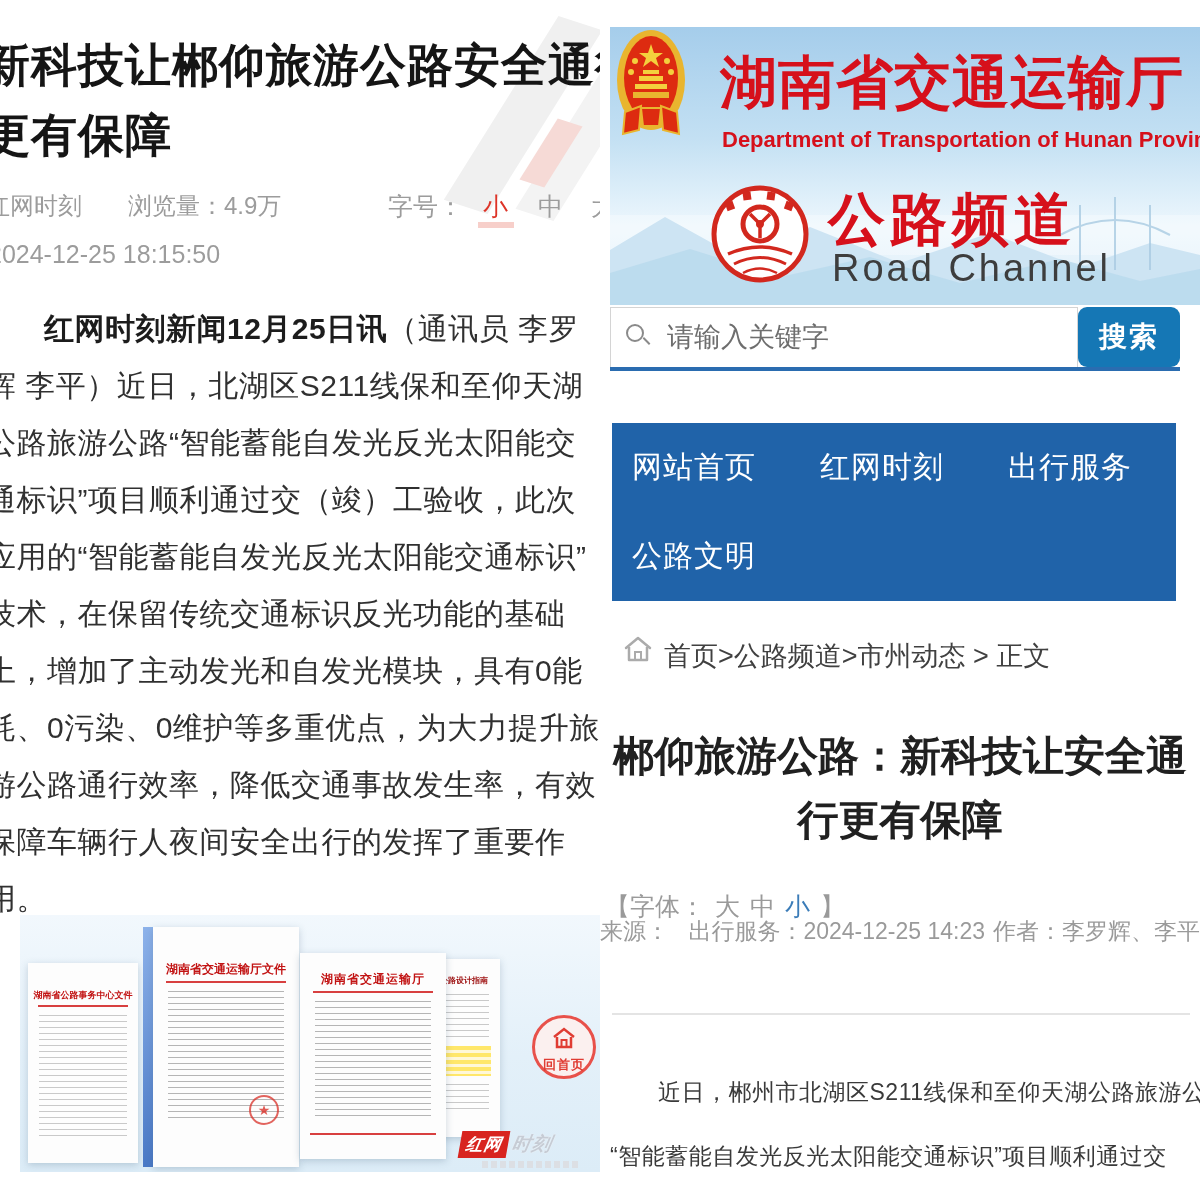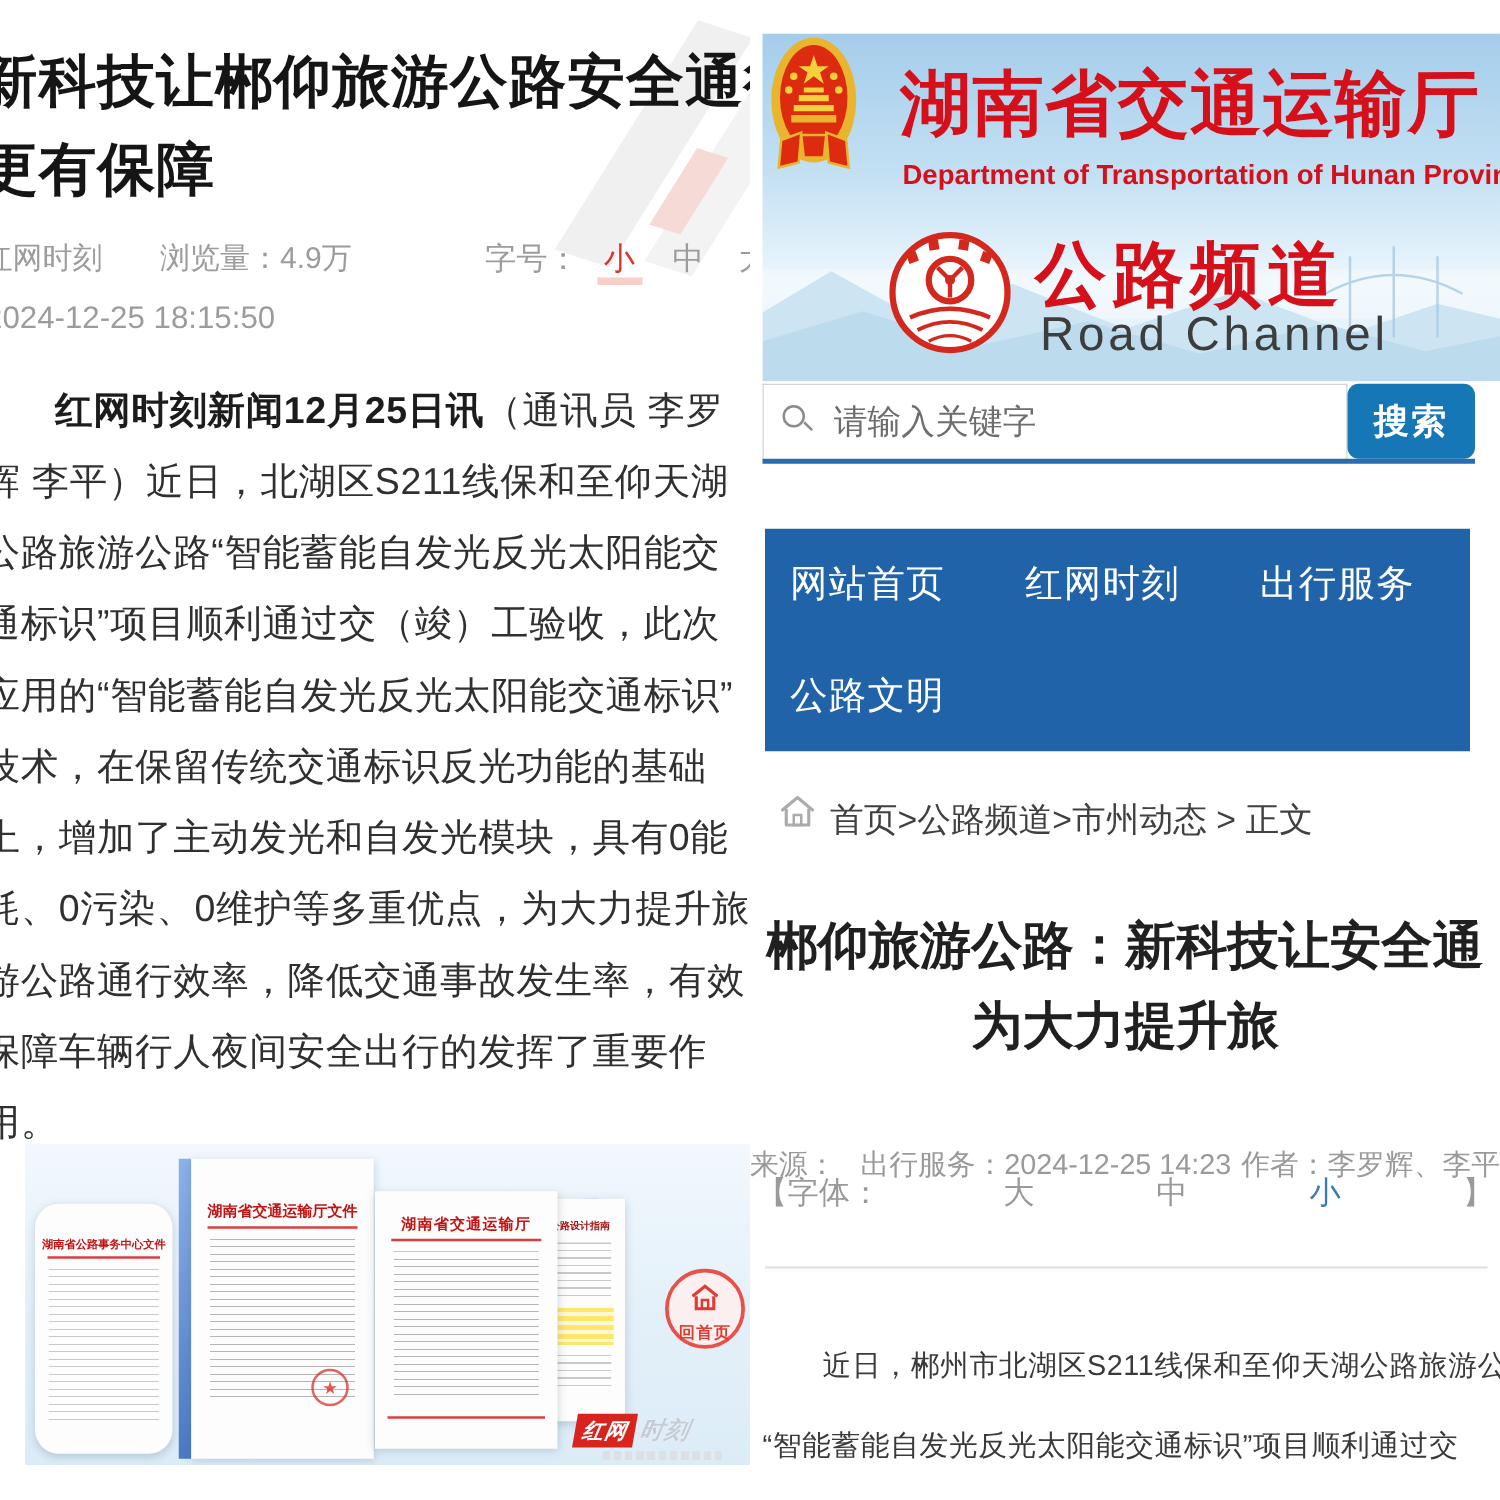"为大力提升旅" div { text: 为大力提升旅 -> 行更有保障 }
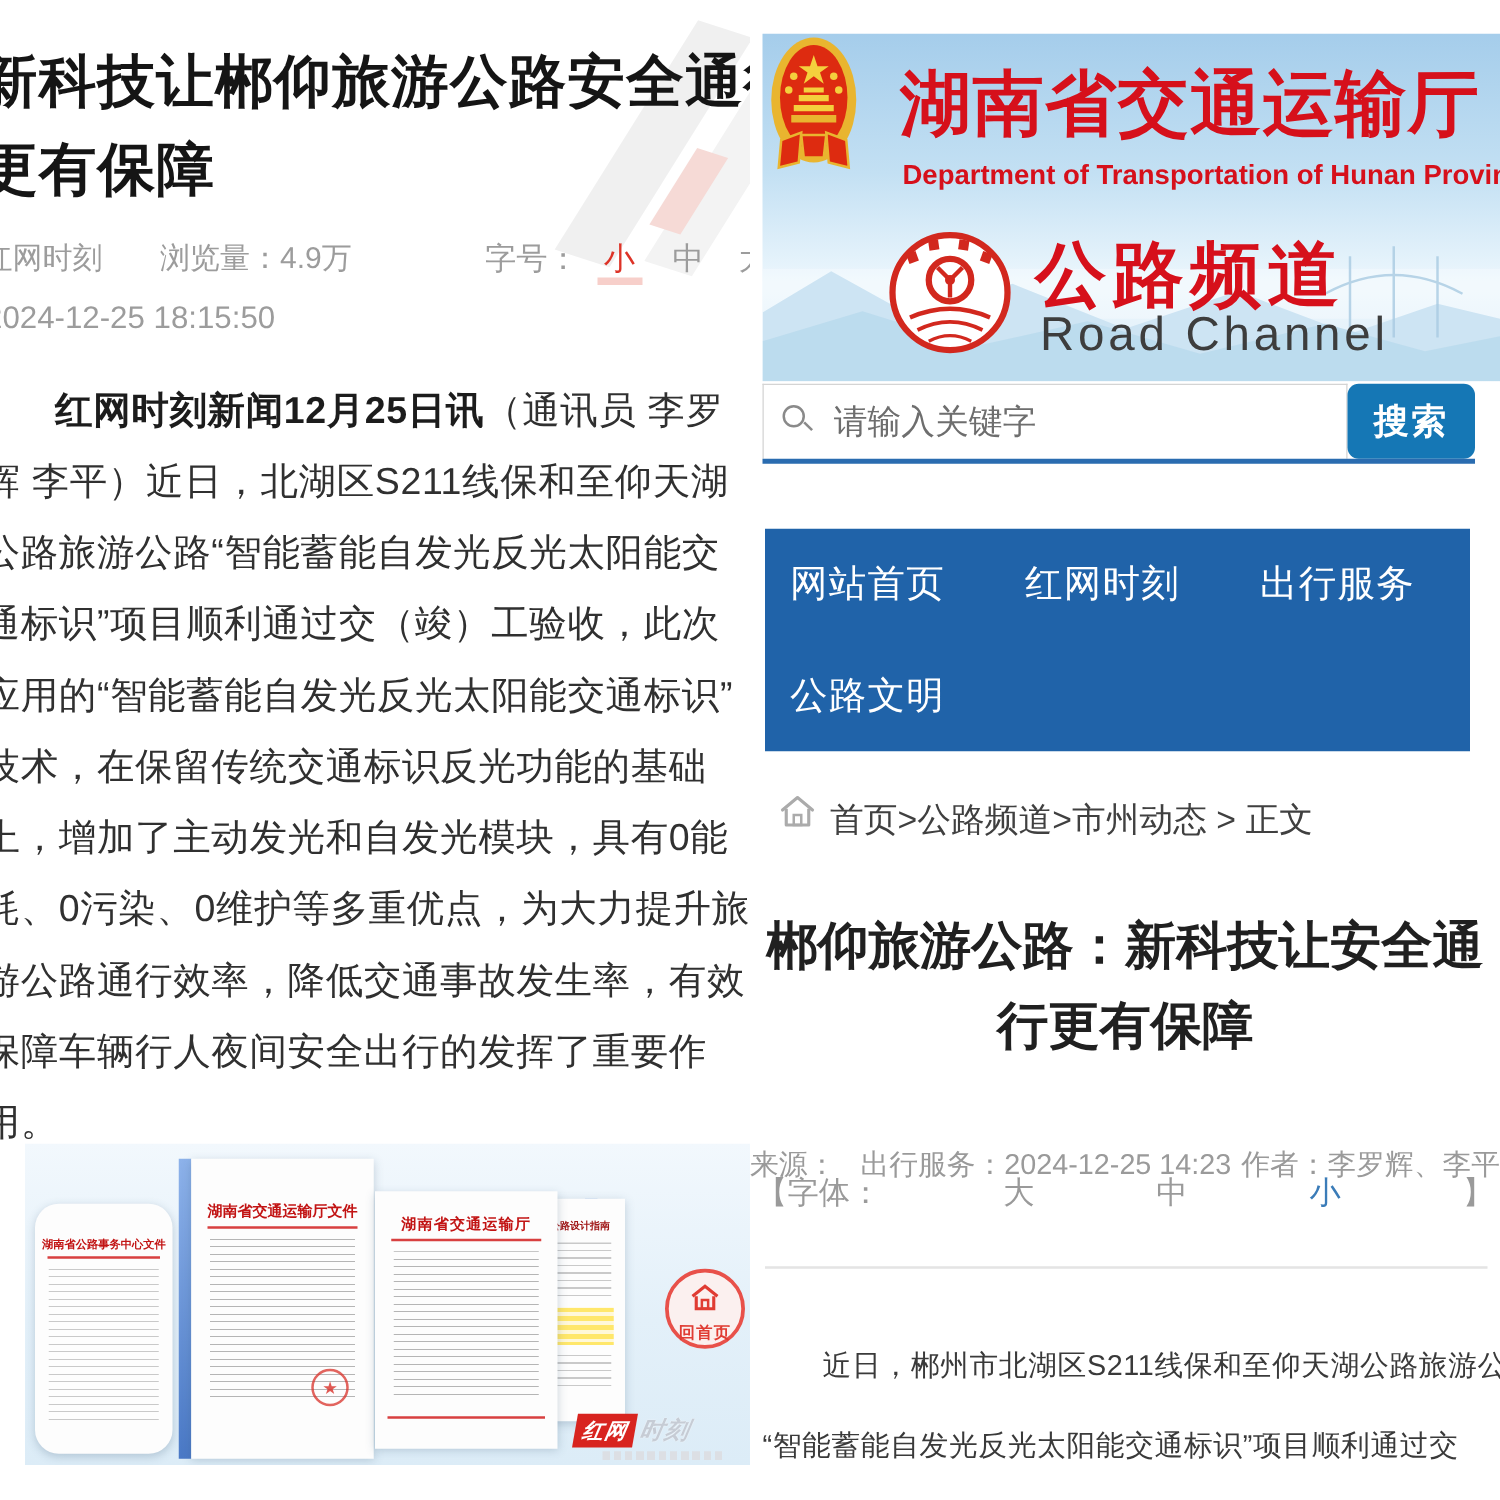"【字体：" .r-font { justify-content: space-between -> flex-start; top: 937px -> 890px }
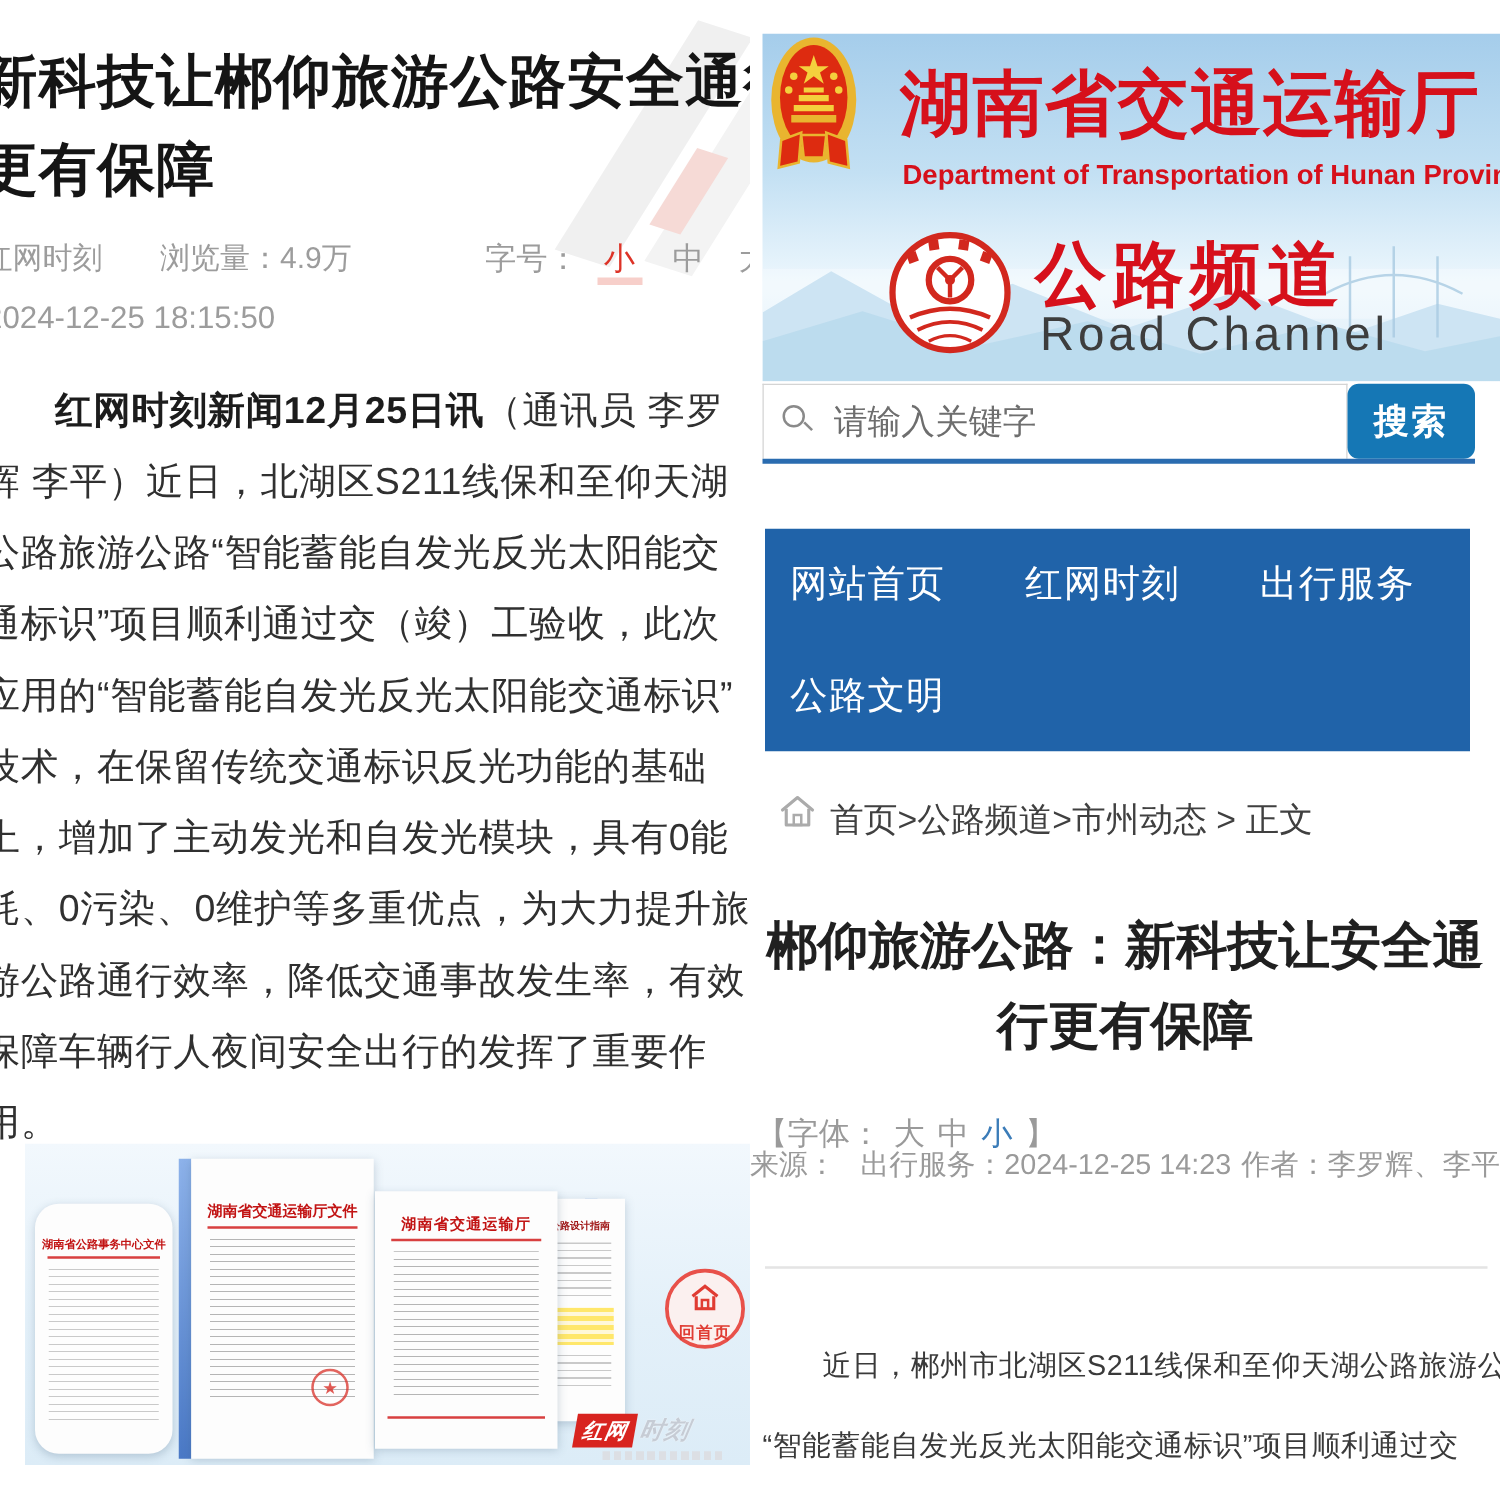"湖南省公路事务中心文件" div.doc { border-radius: 19px -> none }
